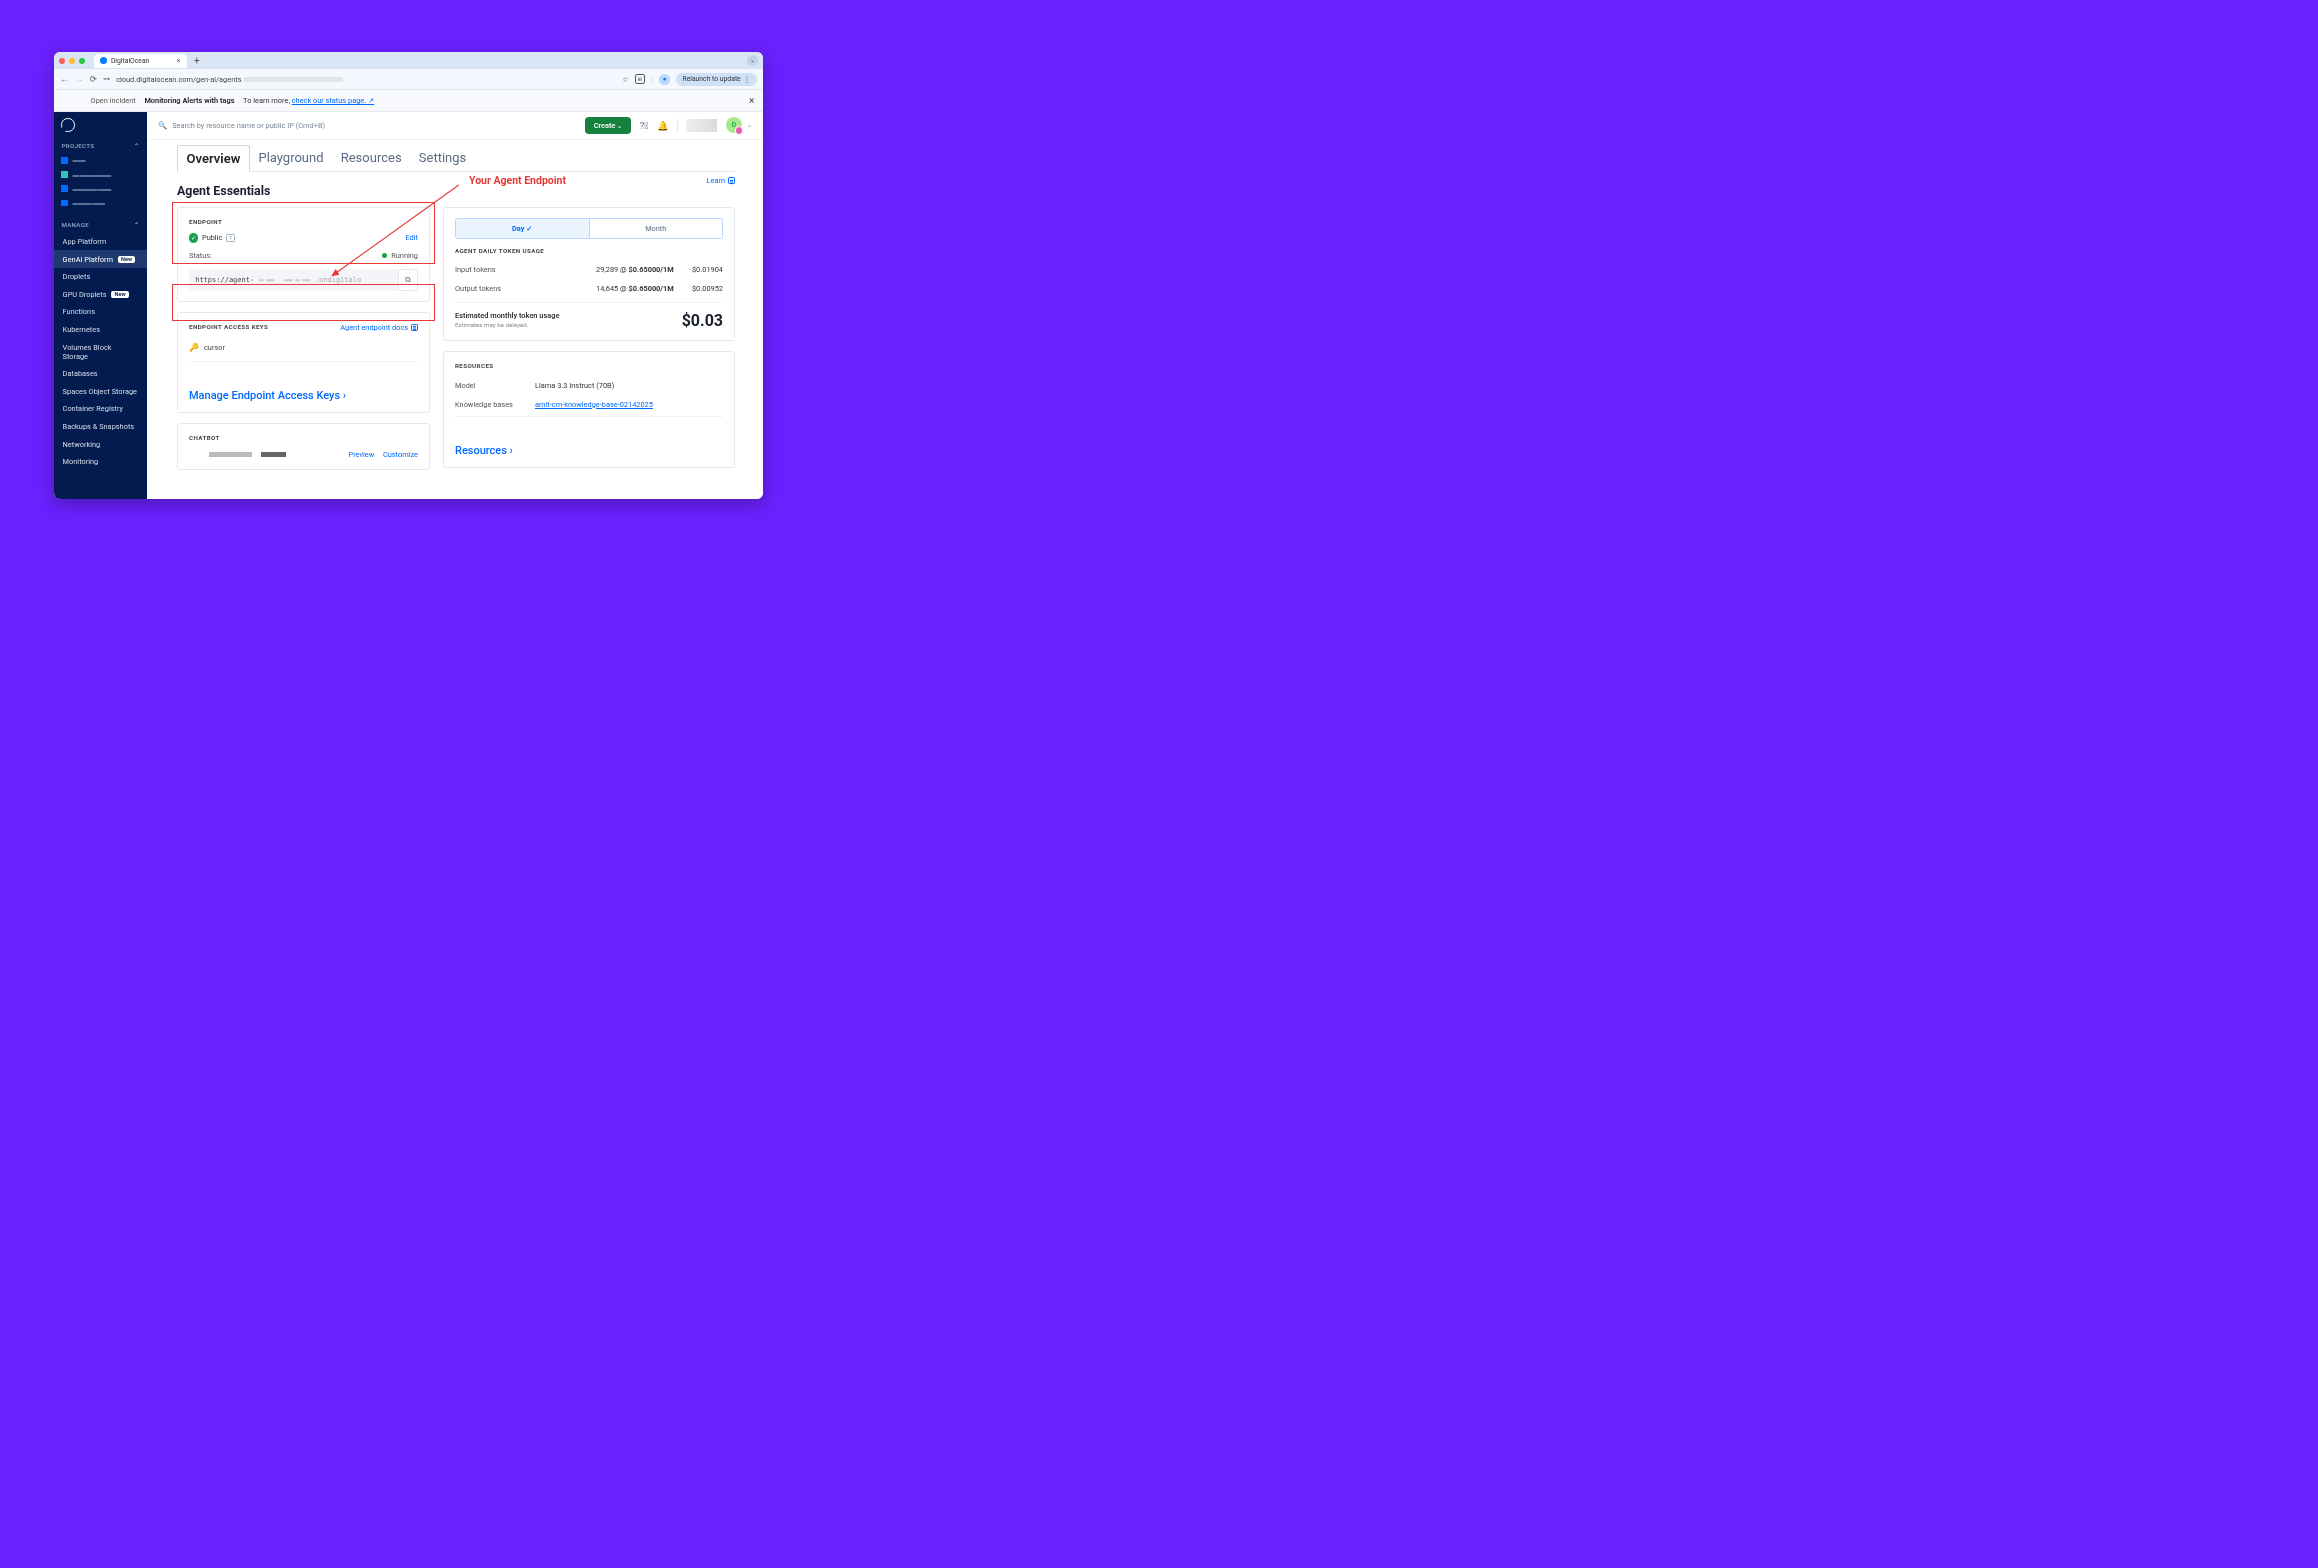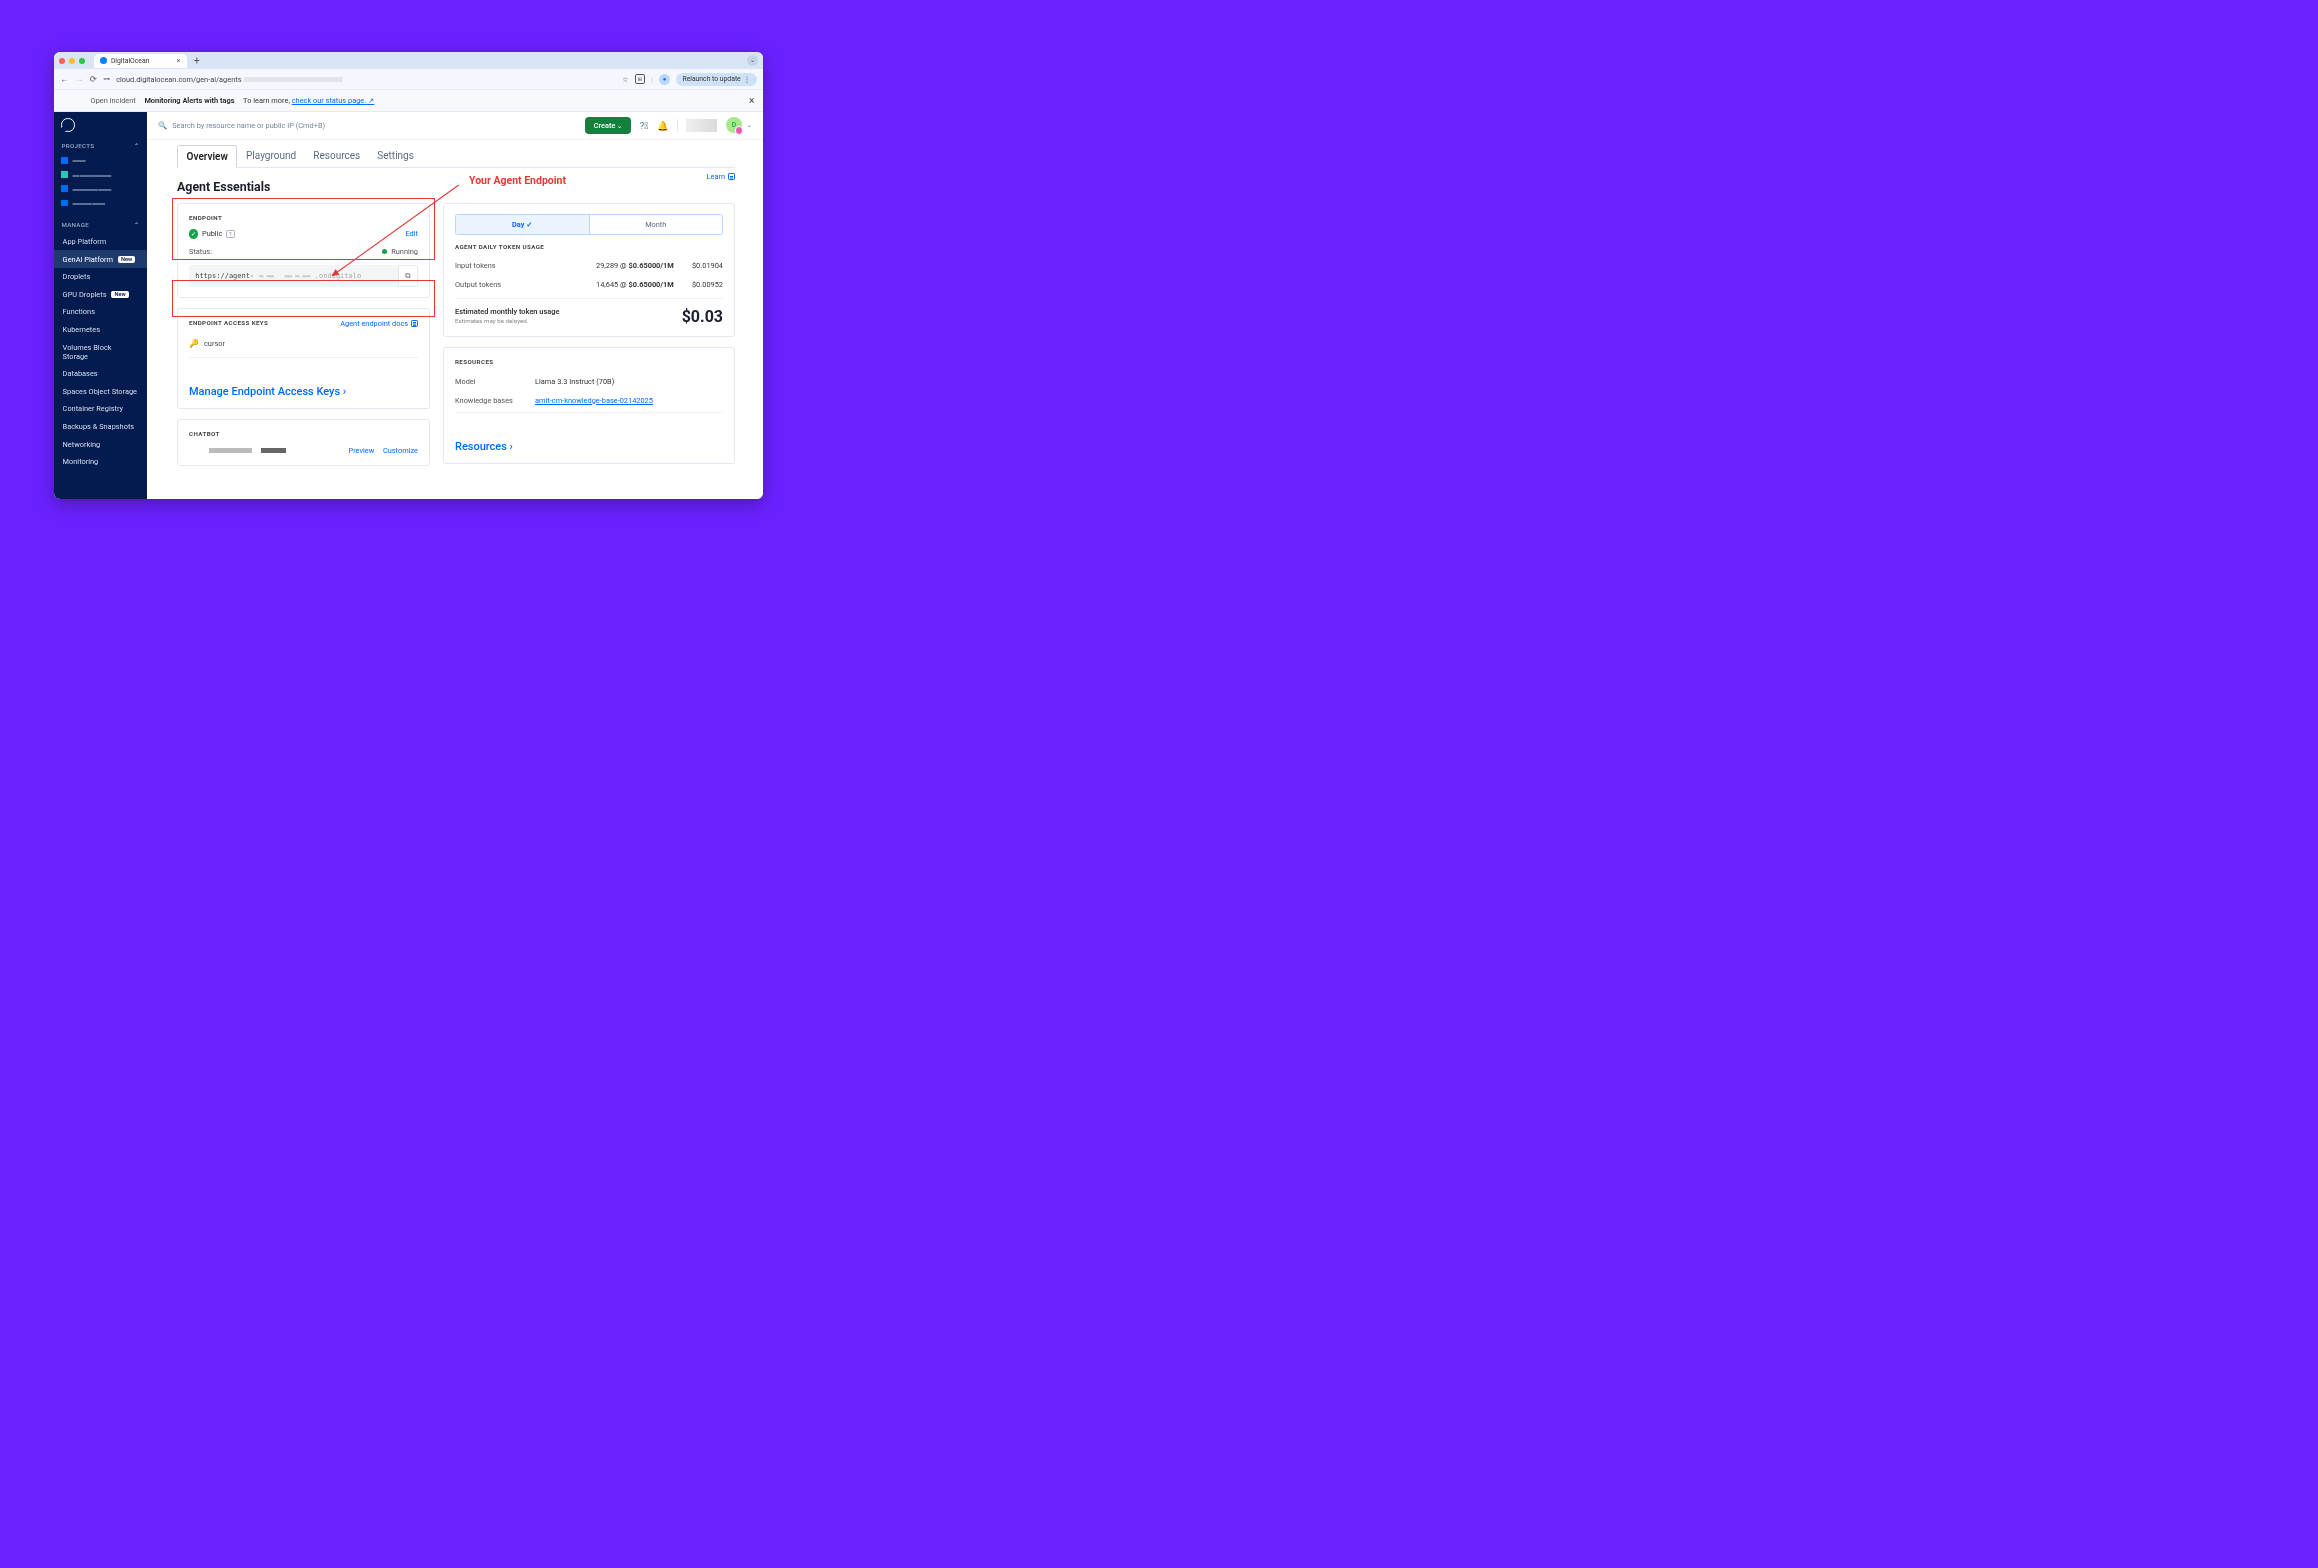"Overview" .tabs-row .tabb { font-size: 10px -> 13px }
